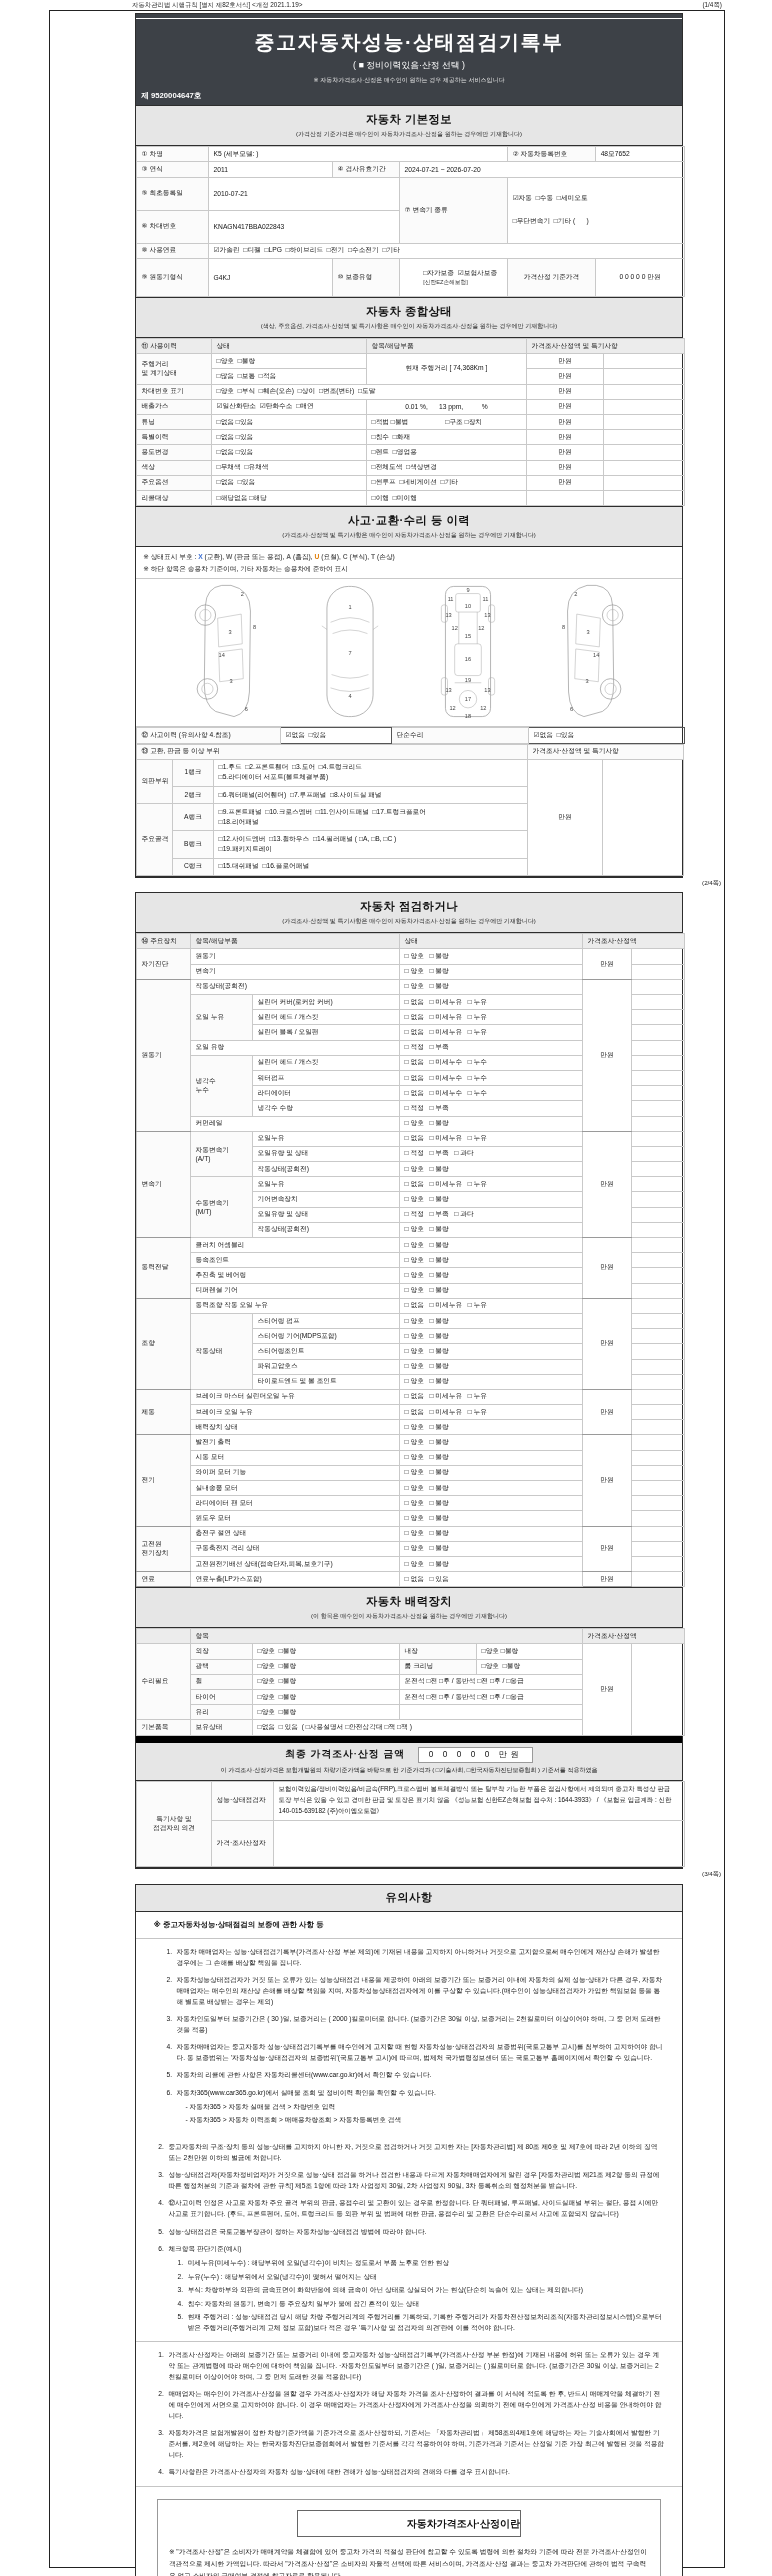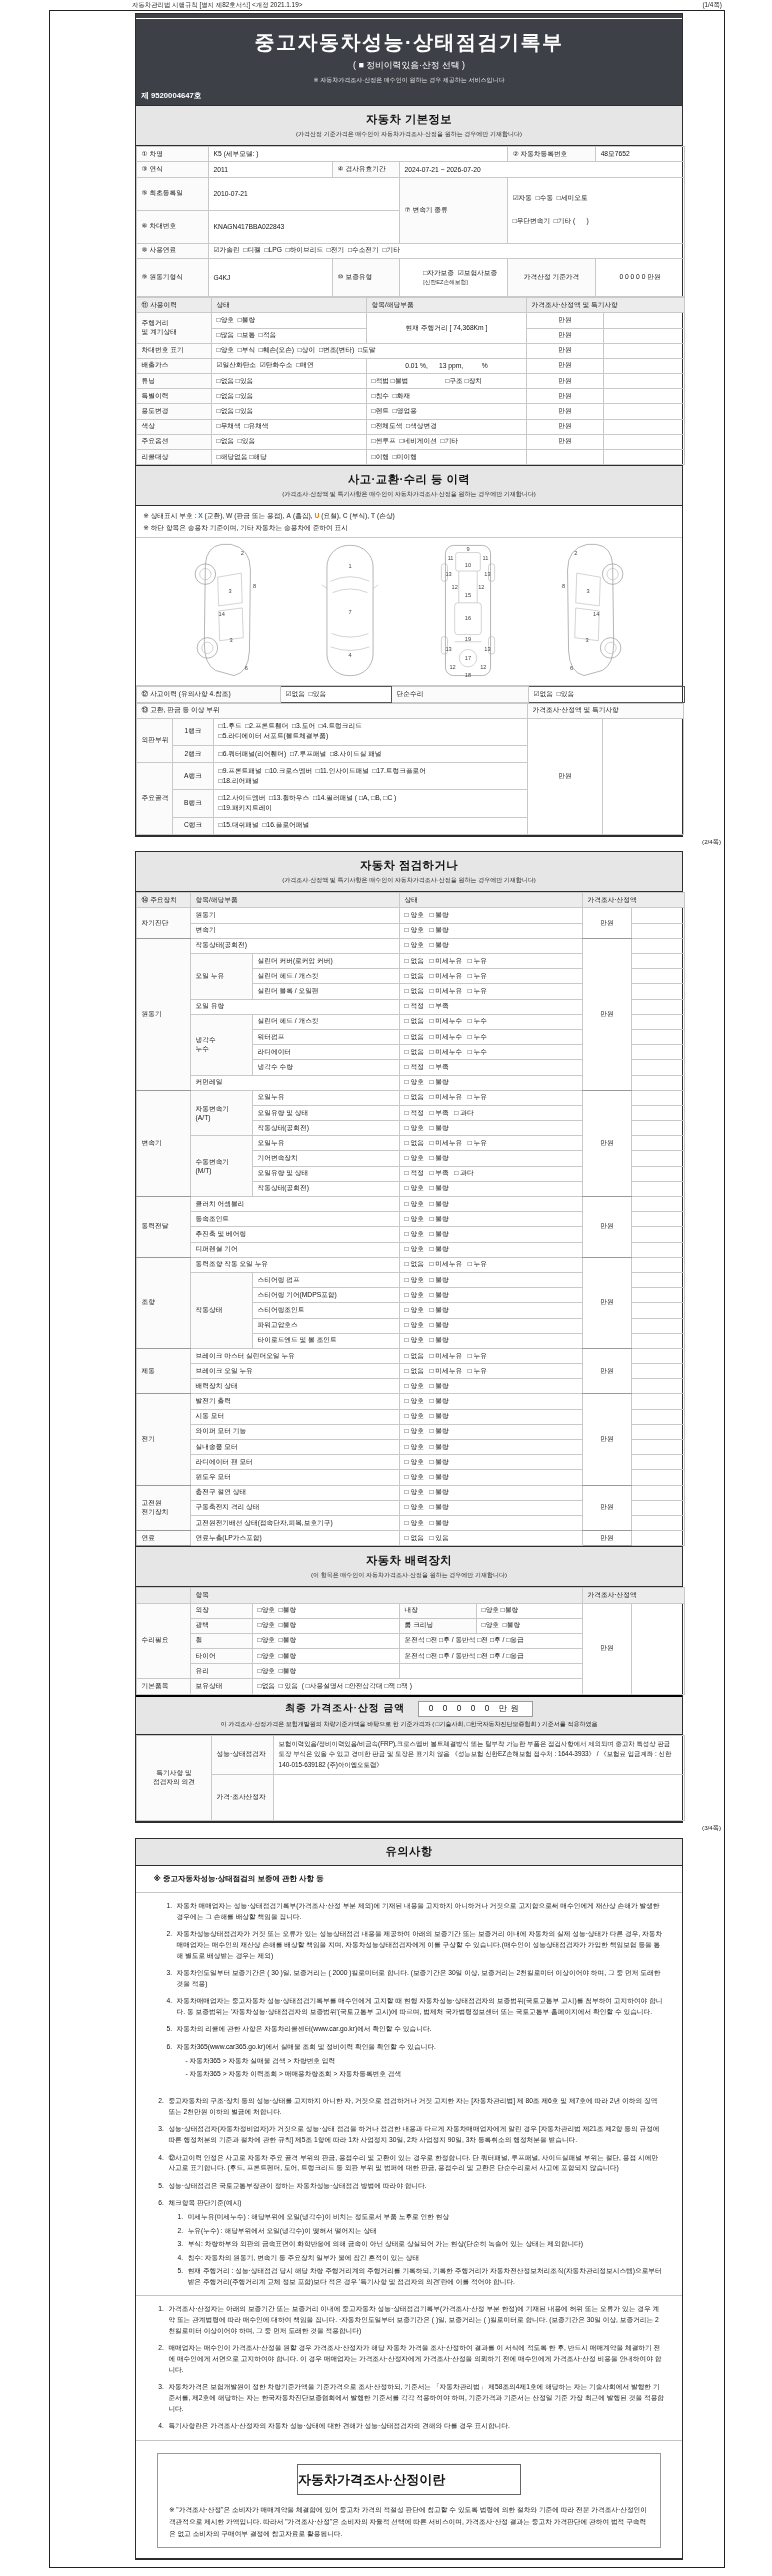"자동차 종합상태" div.sechead { html: none -> <div> <div>자동차 종합상태</div> <div>(색상, 주요옵션, 가격조사·산정액 및 특기사항은 매수인이 자동차가격조사·산정을 원하는 경우에만 기재합니다)</div> </div> }
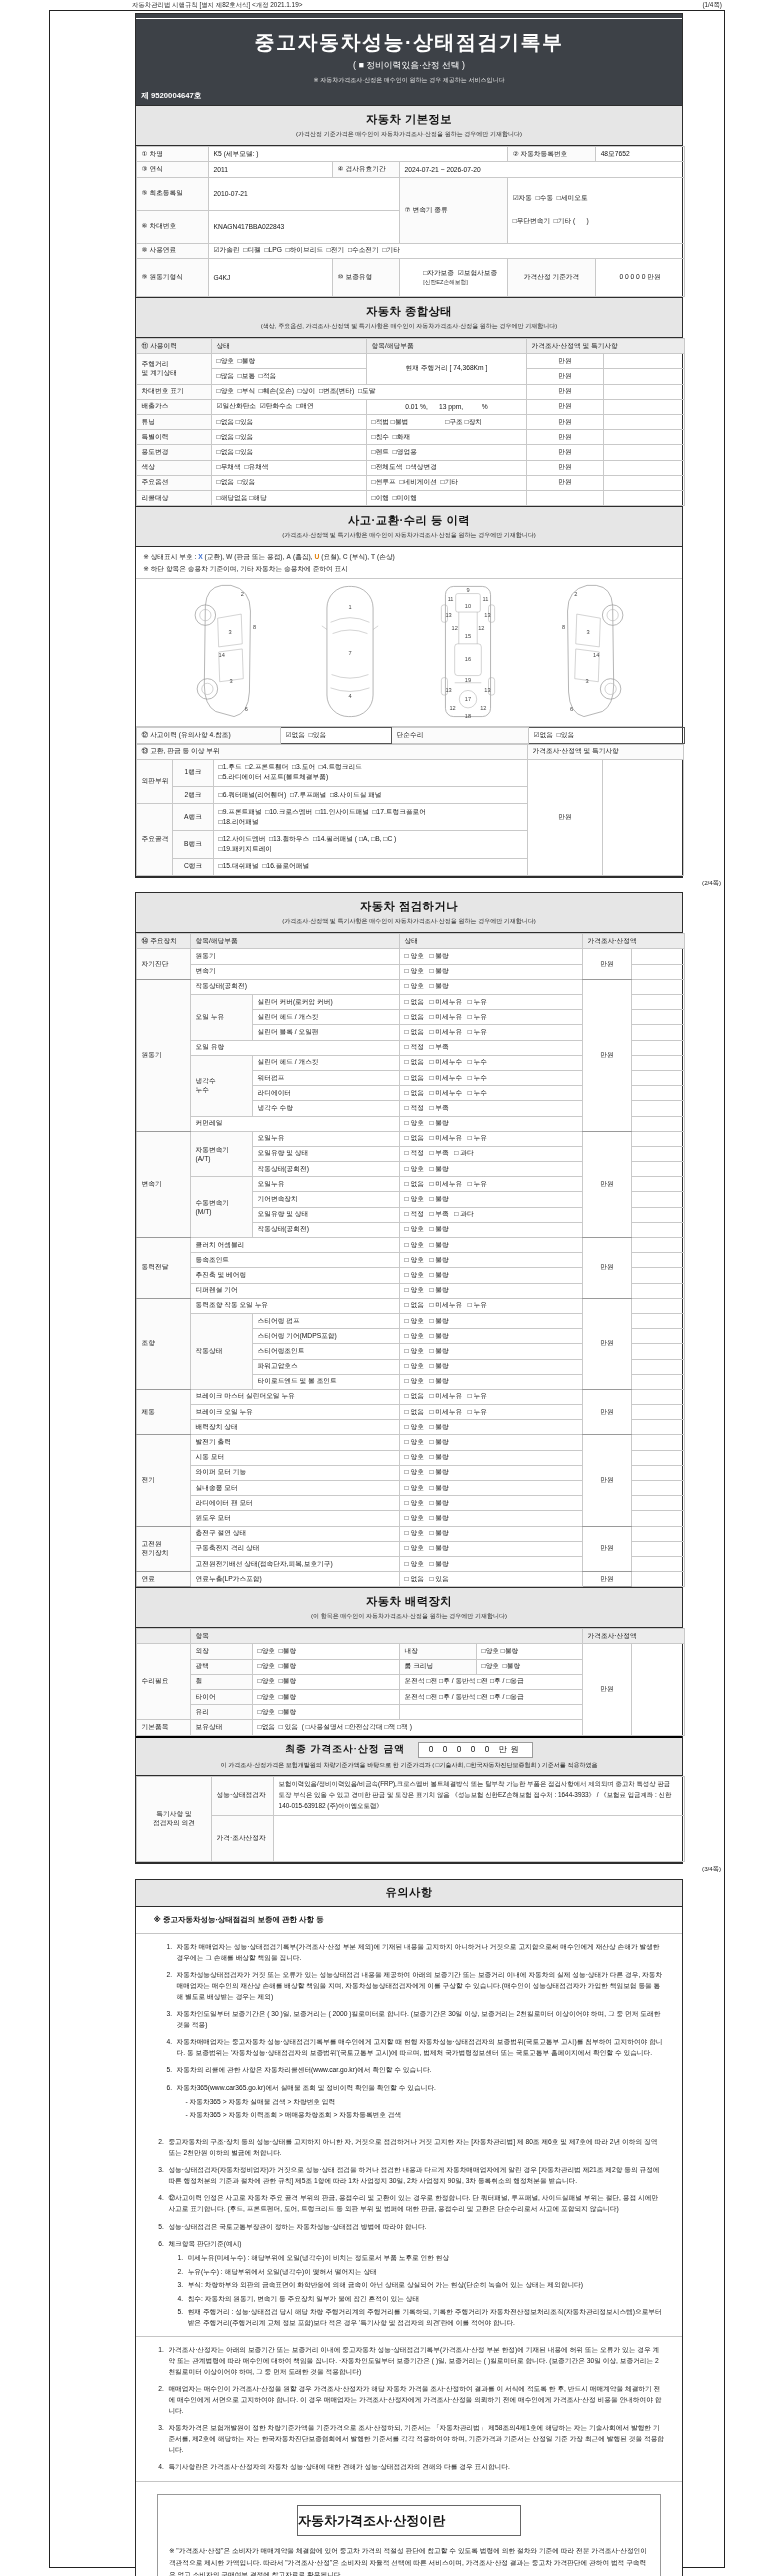"최종 가격조사·산정 금액" .finalprice { border-top: 2px solid #000000 -> 7px solid #000000 }
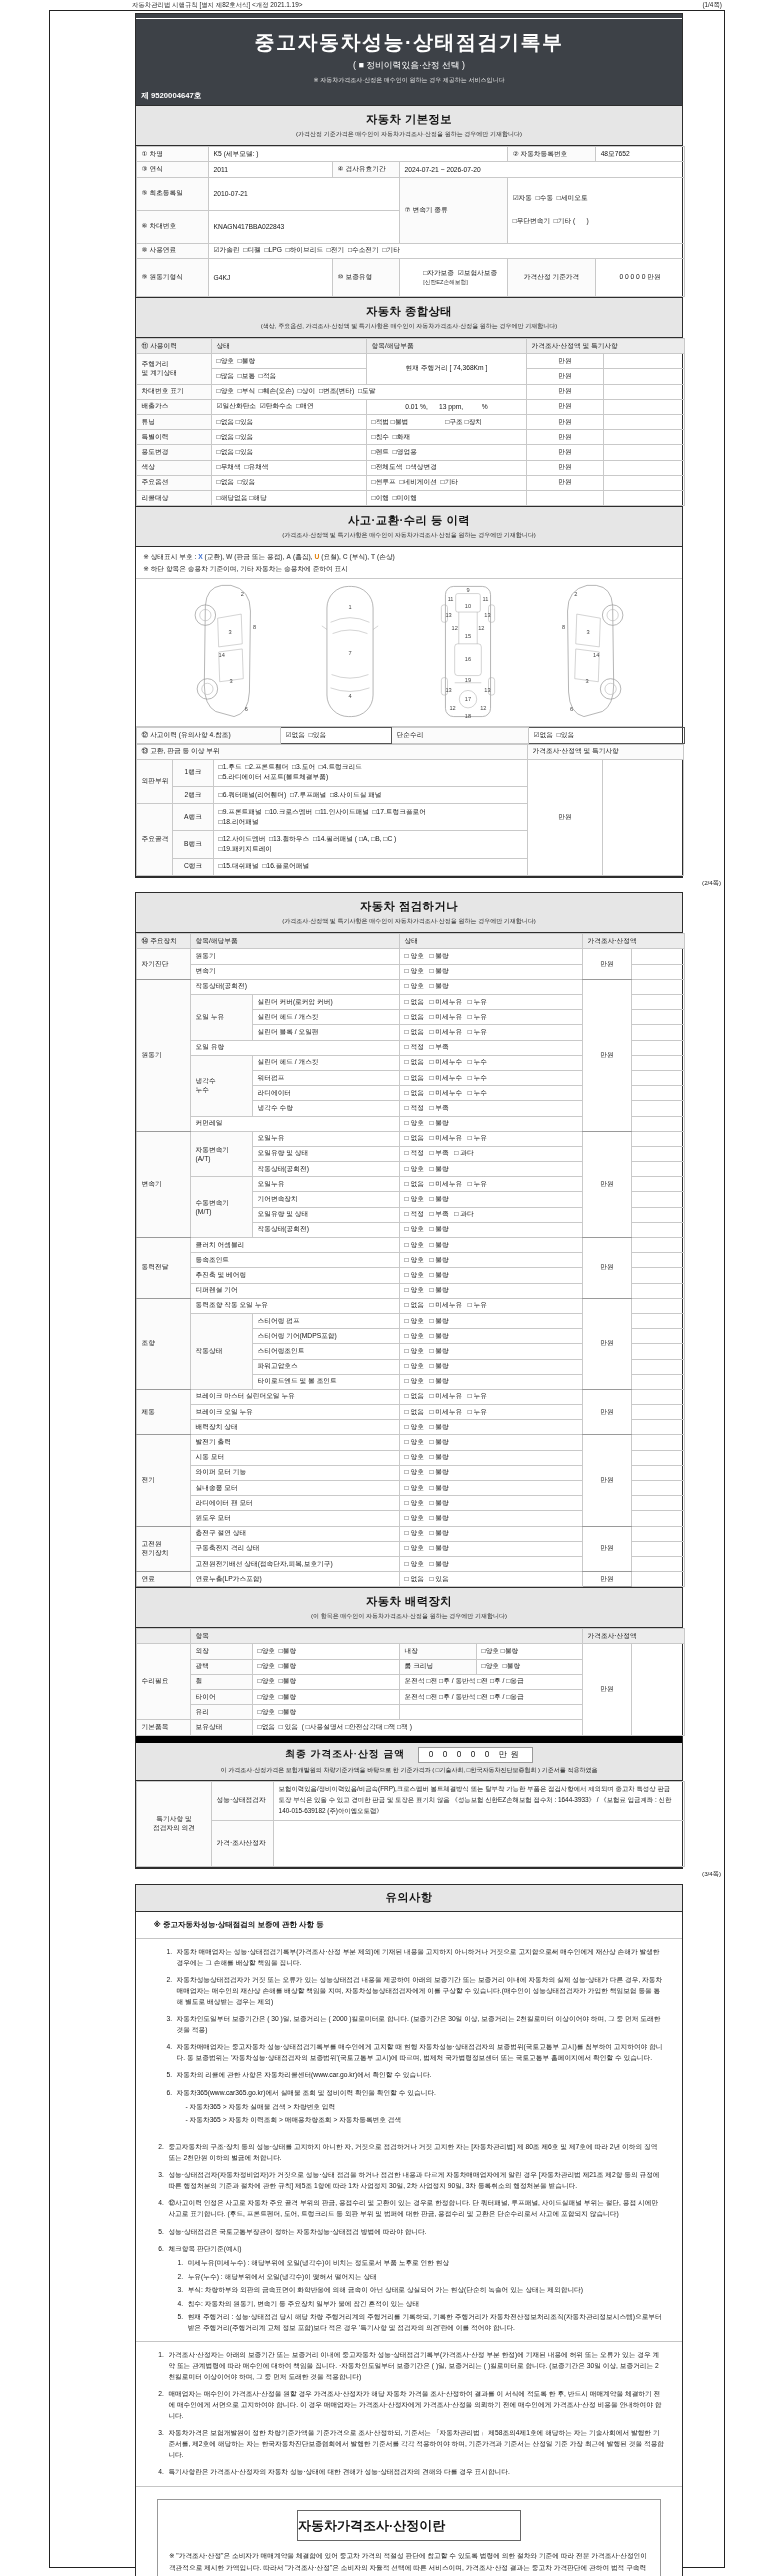"자동차가격조사·산정이란" .nbox-title { font-size: 13px -> 10px; text-align: left -> right }
